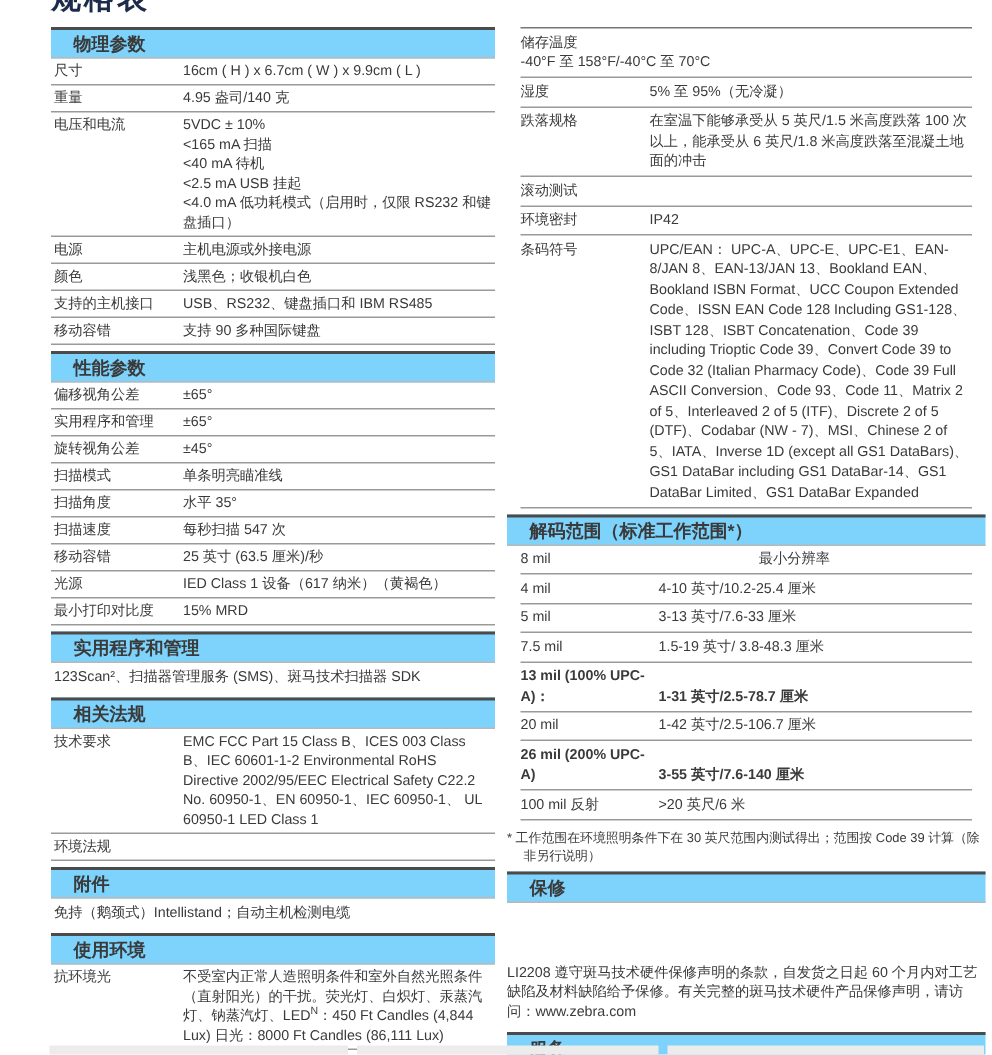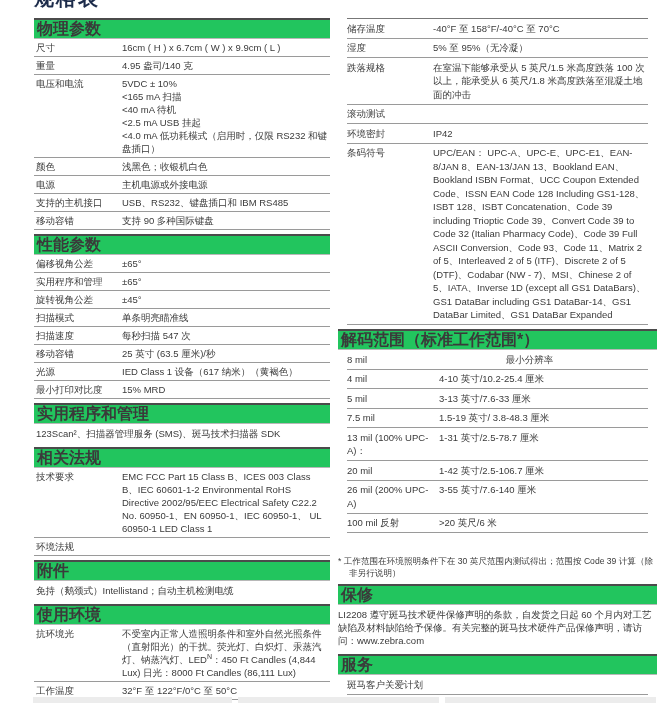"物理参数" .sec-bar { background: #22c55e -> #7dd3fc; font-size: 16px -> 12px; padding: 3px 4px 3px 3px -> 3px 4px 3px 15px }
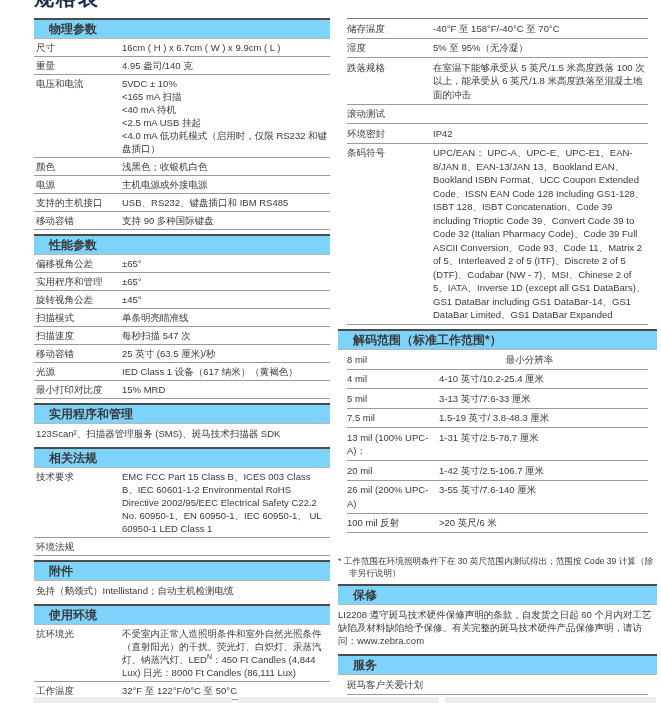"储存温度" .topline { flex-direction: none -> column }
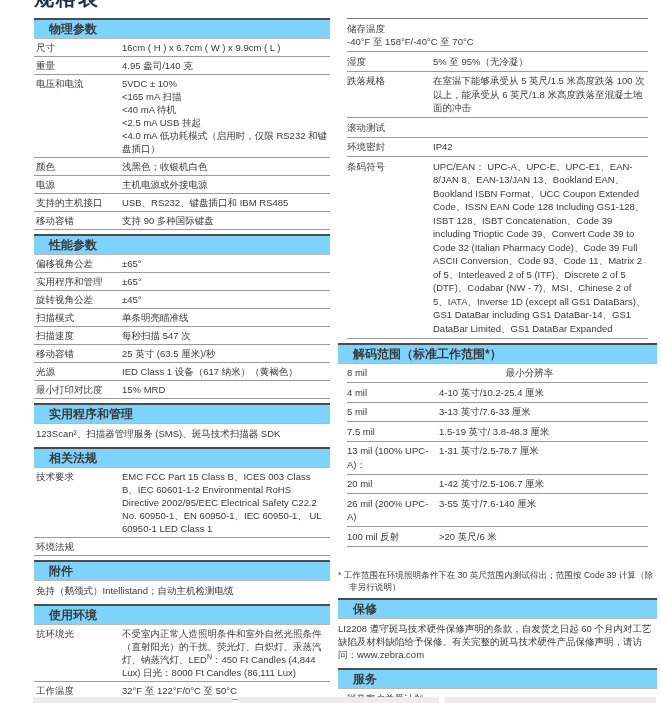"颜色" div.trow { order: before "电源" -> after "电源" }
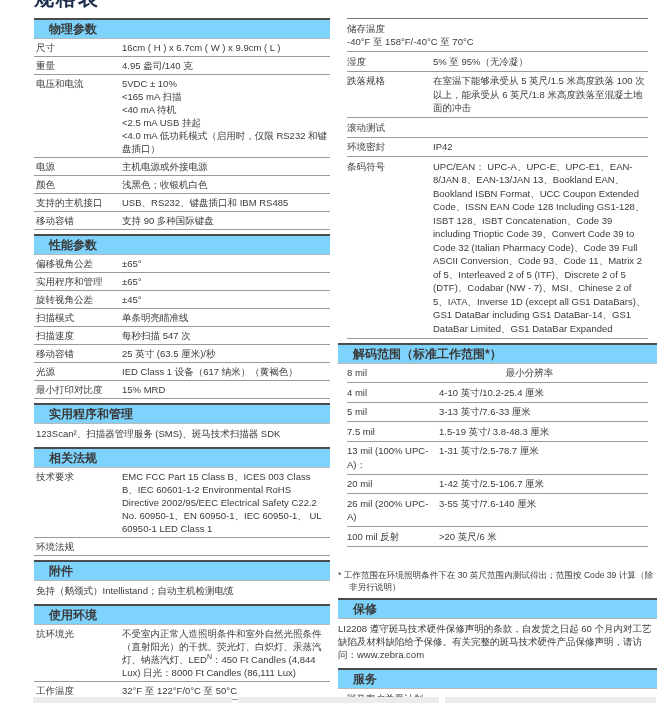"扫描角度" div.trow { html: none -> <div> <div>扫描角度</div> <div>水平 35°</div> </div> }
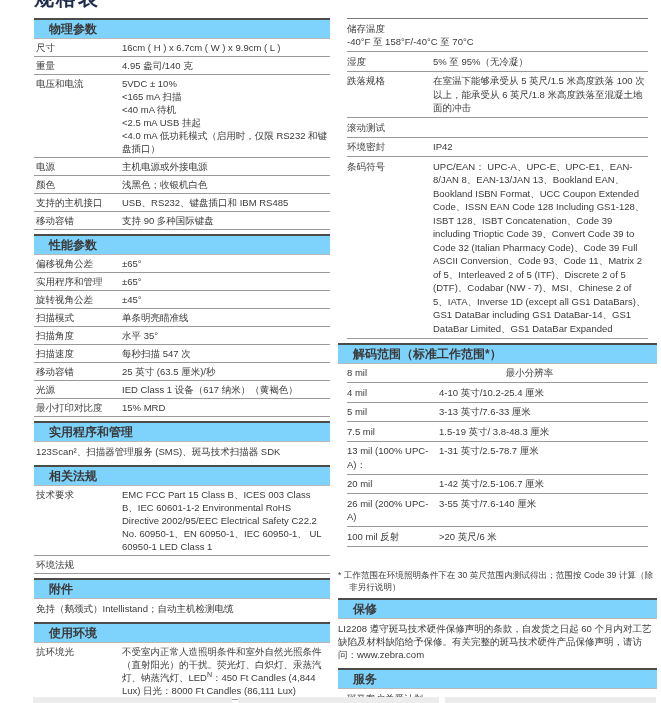"13 mil (100% UPC-A)：" .vcenter { align-items: flex-start -> flex-end; font-weight: none -> bold }
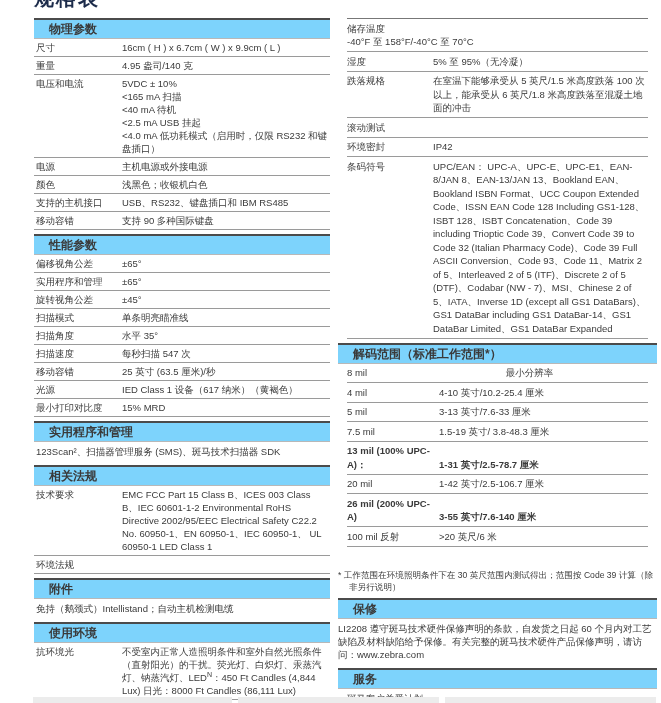"* 工作范围在环境照明条件下在 30 英尺范围内测试得出；范围按 Code" .footnote { margin: 22px 0 5px -> 5px 0 5px }
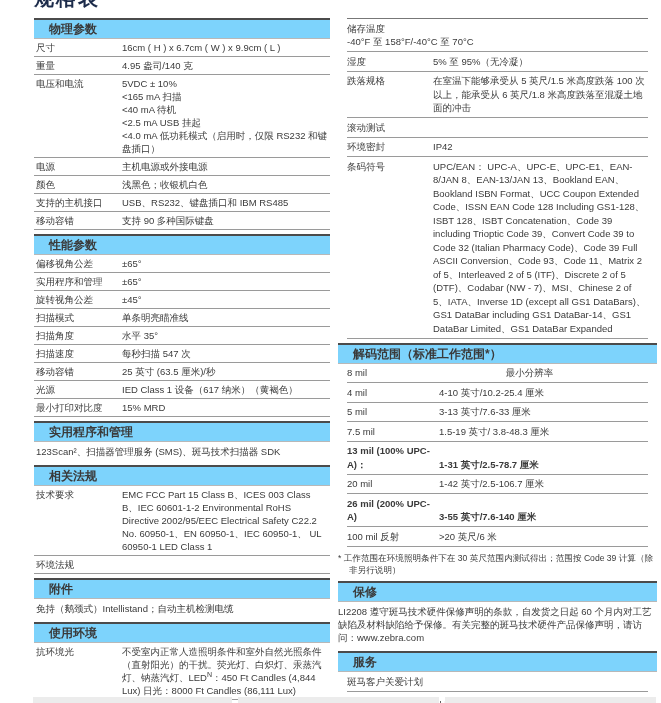"LI2208 遵守斑马技术硬件保修声明的条款，自发货之日起 60" .col-right .sec-text { margin-top: none -> 37px }
